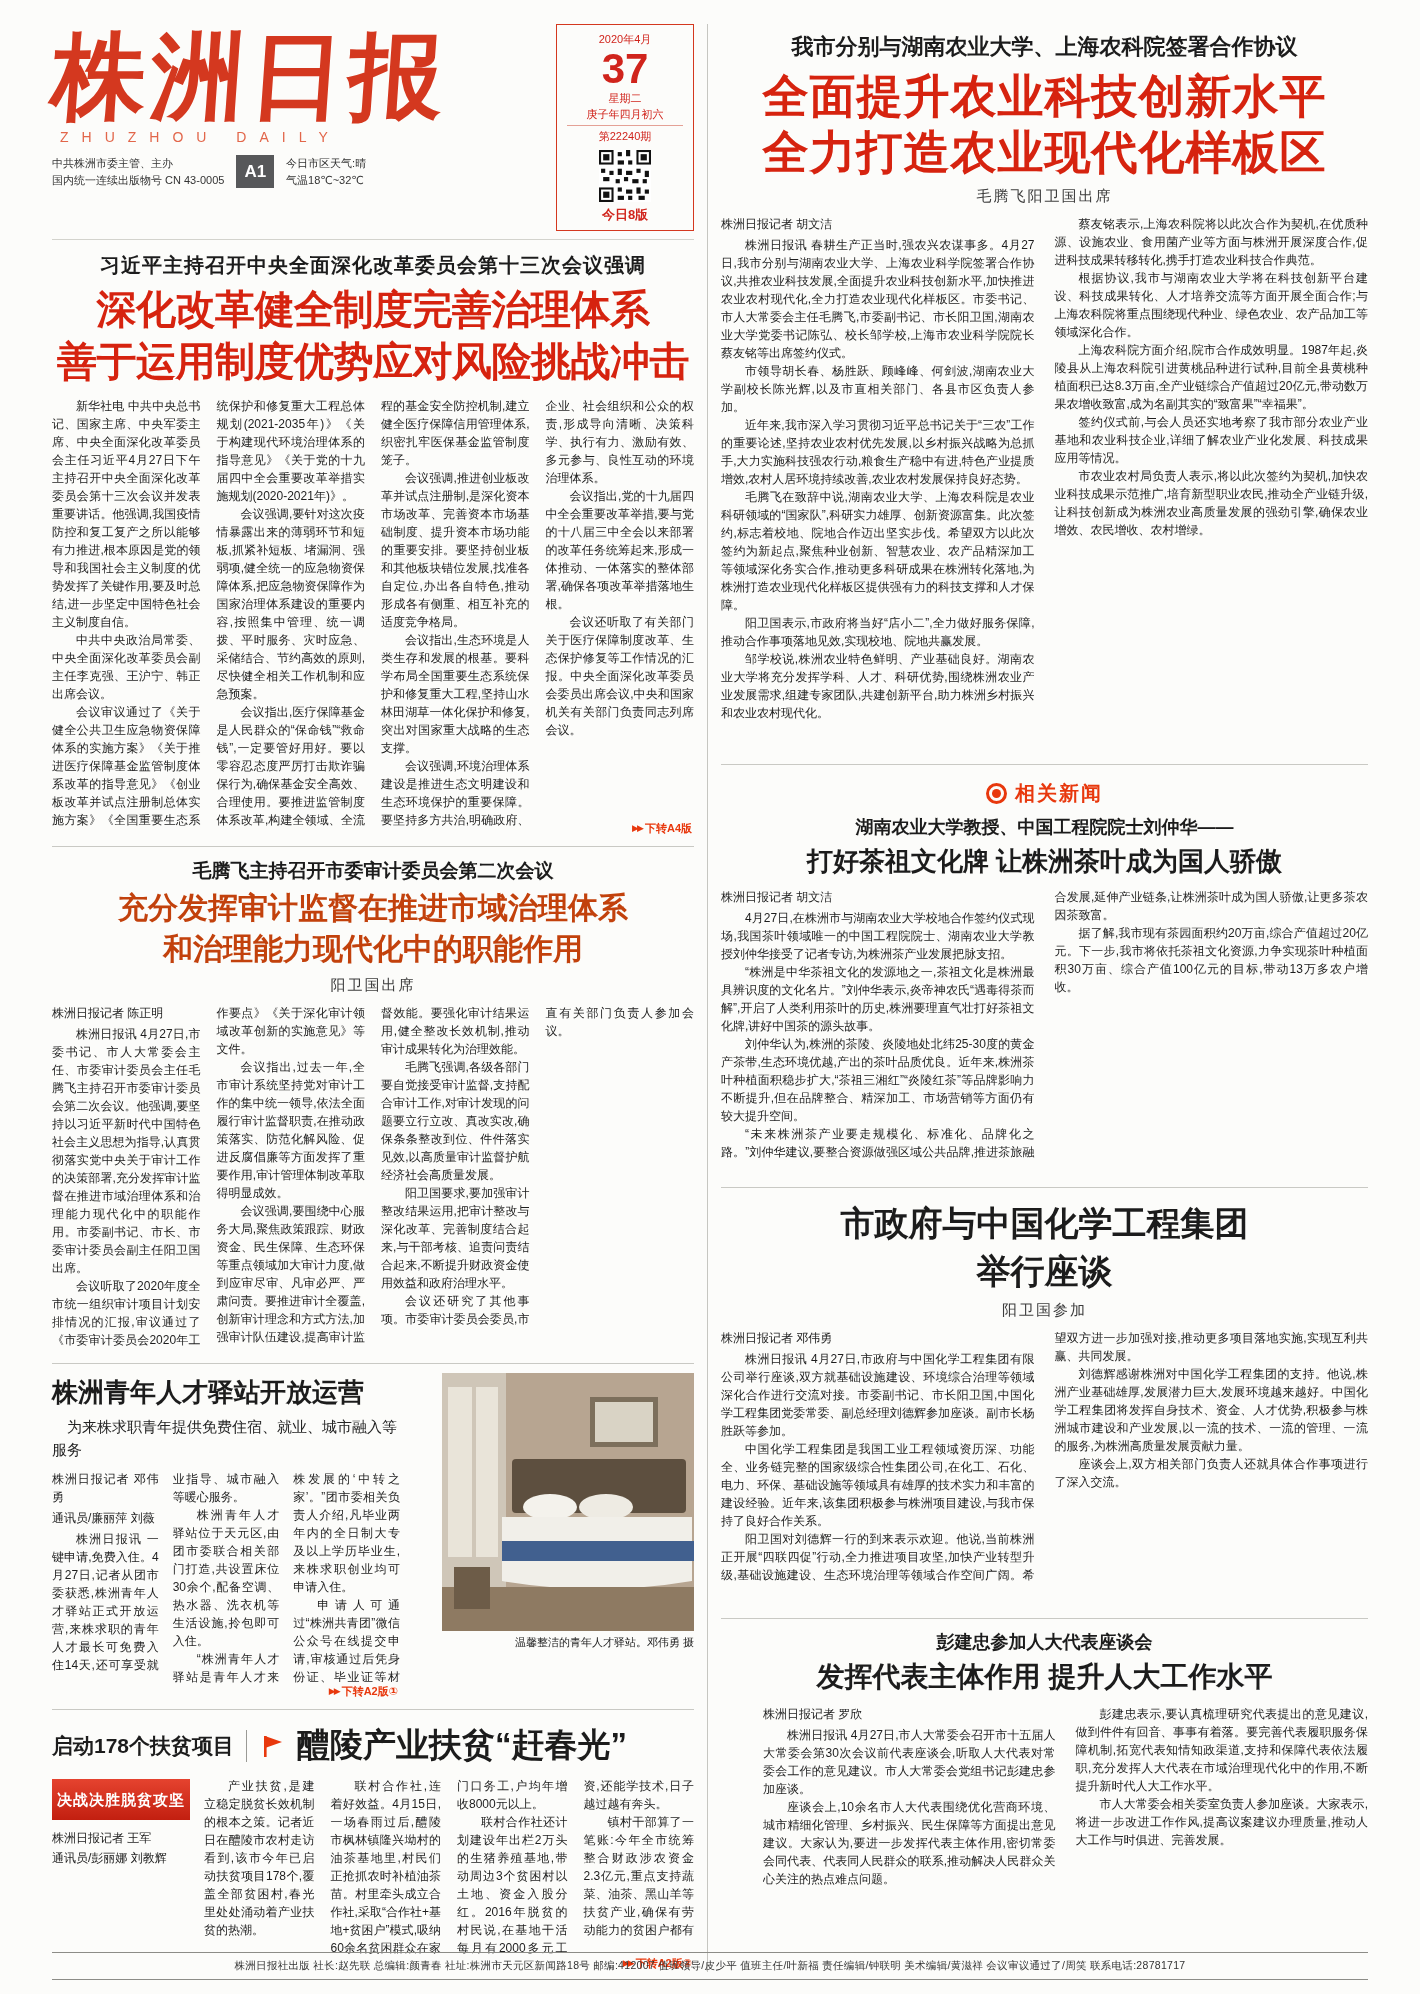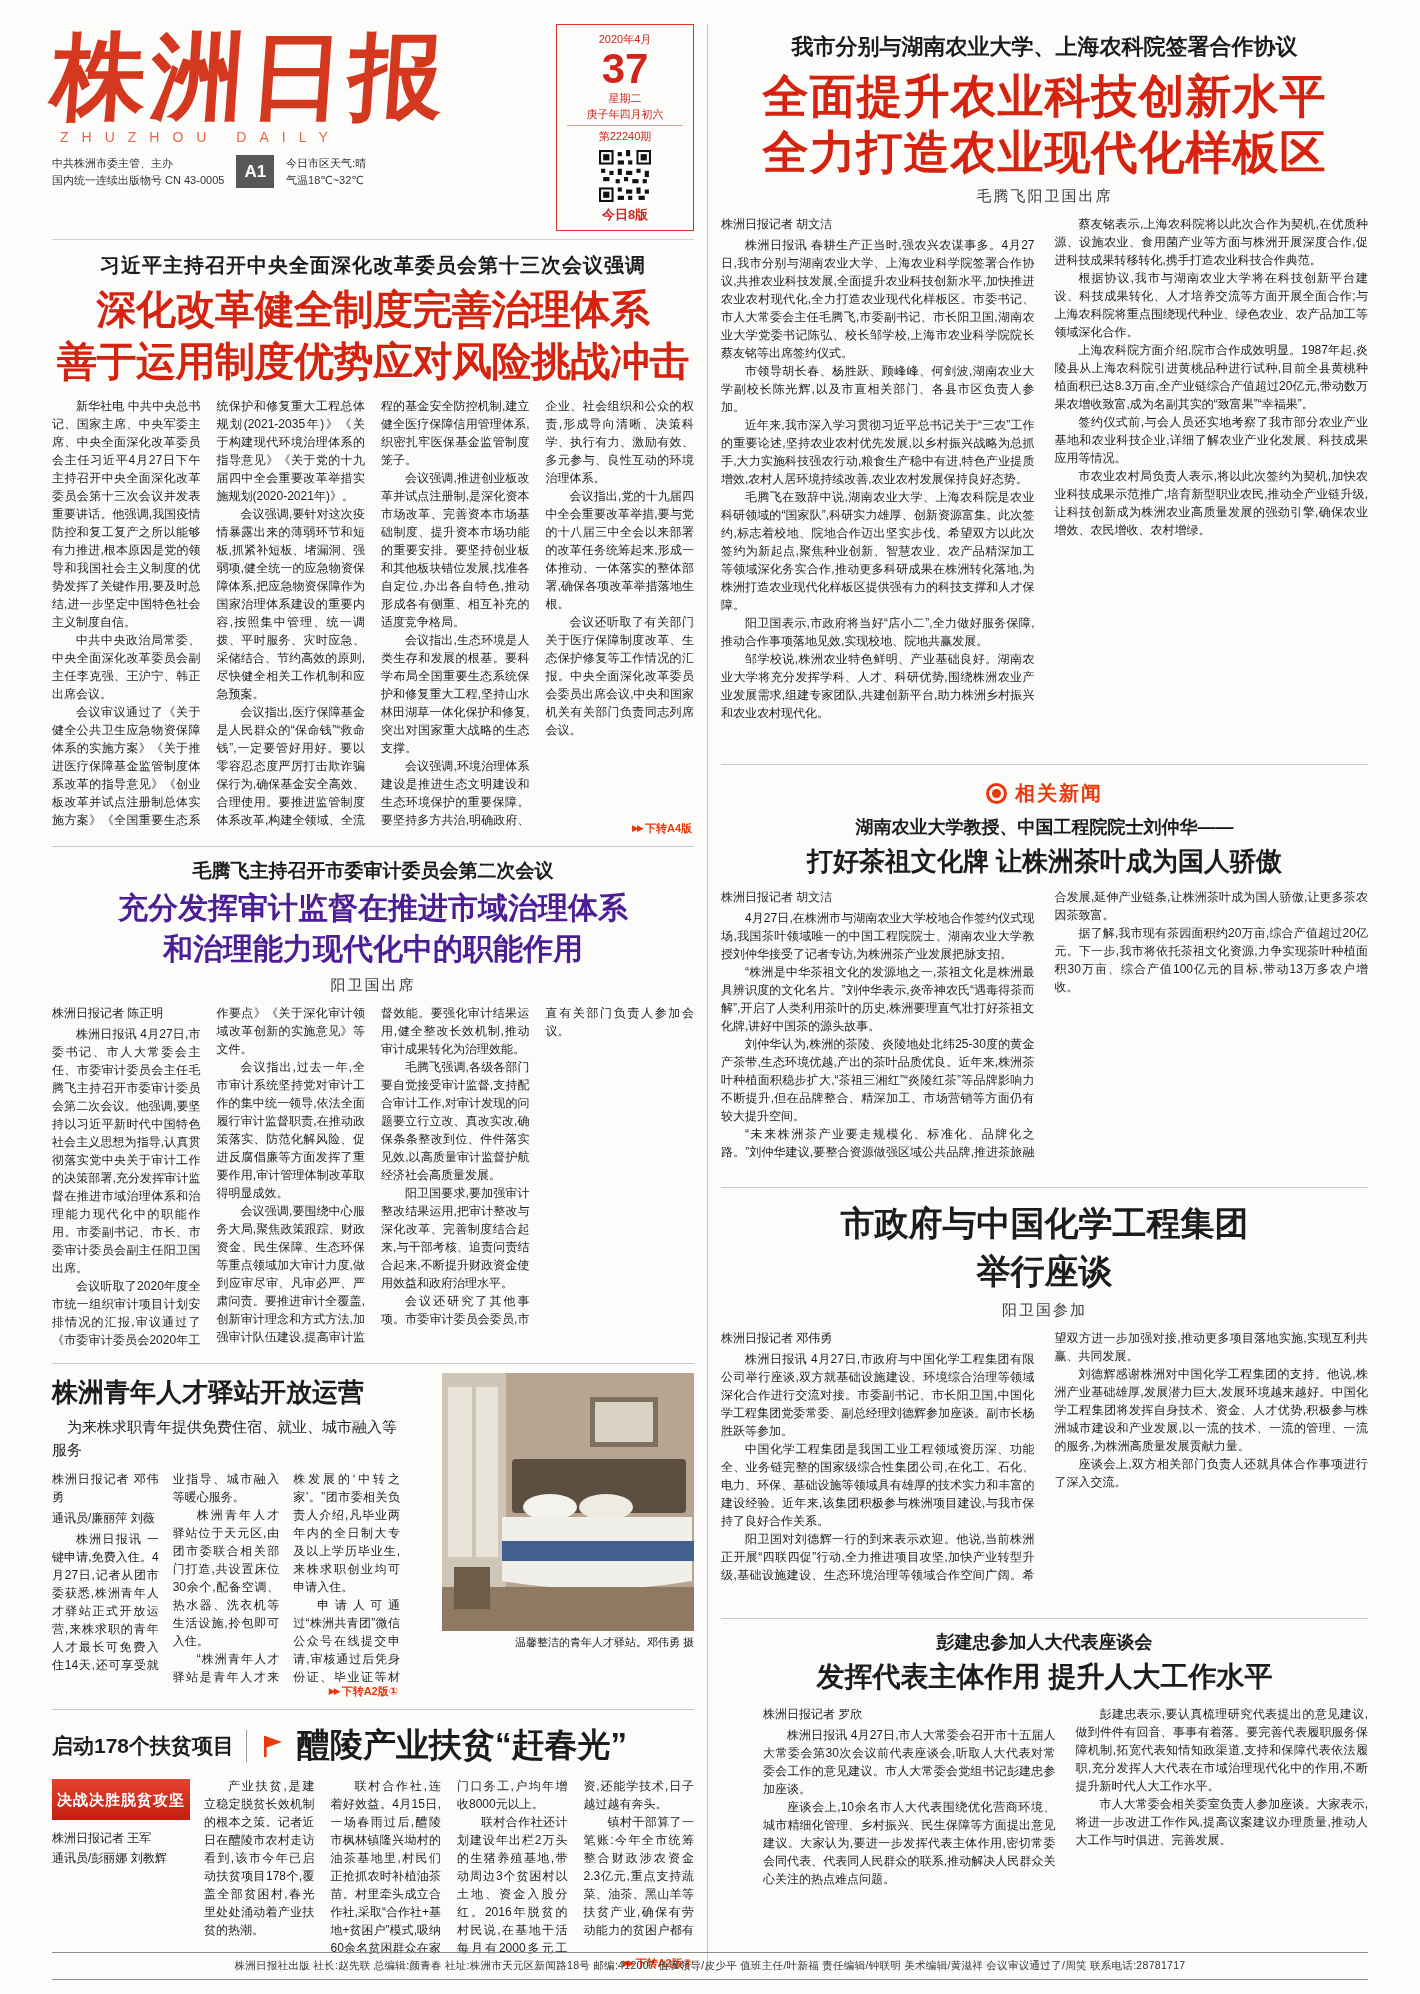"充分发挥审计监督在推进市域治理体系" .audit-h { color: #4c1d95 -> #c2410c }
